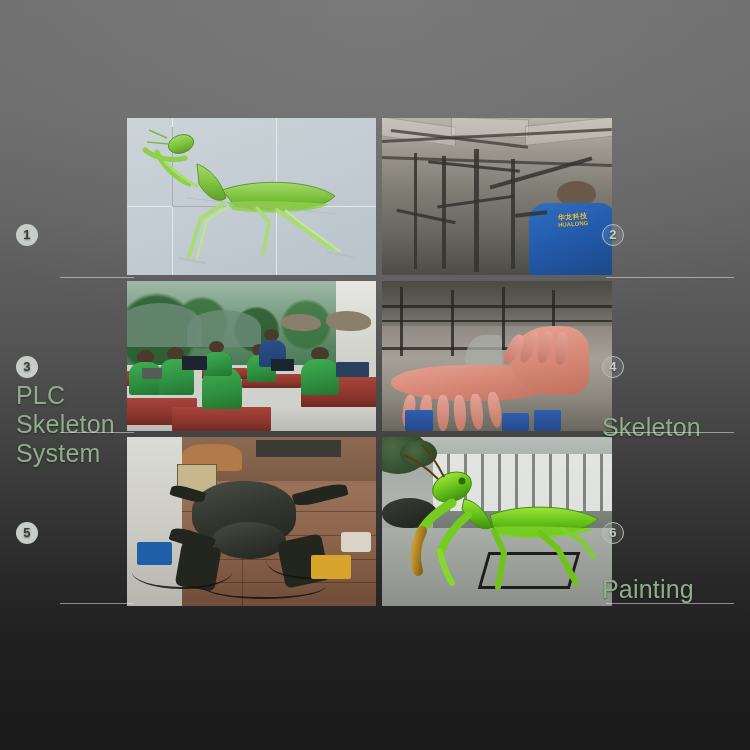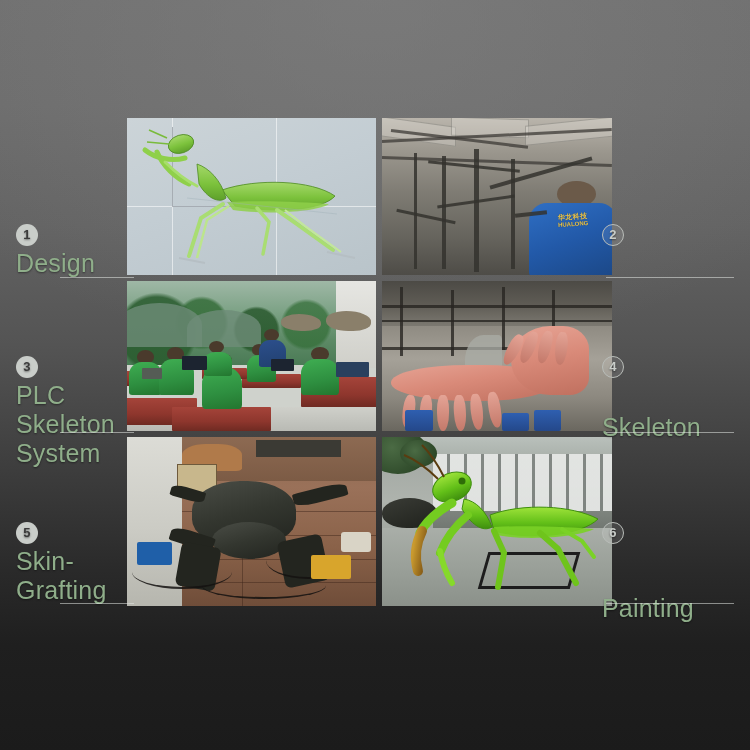"Design" span.label { html: <span>Design</span> -> none }
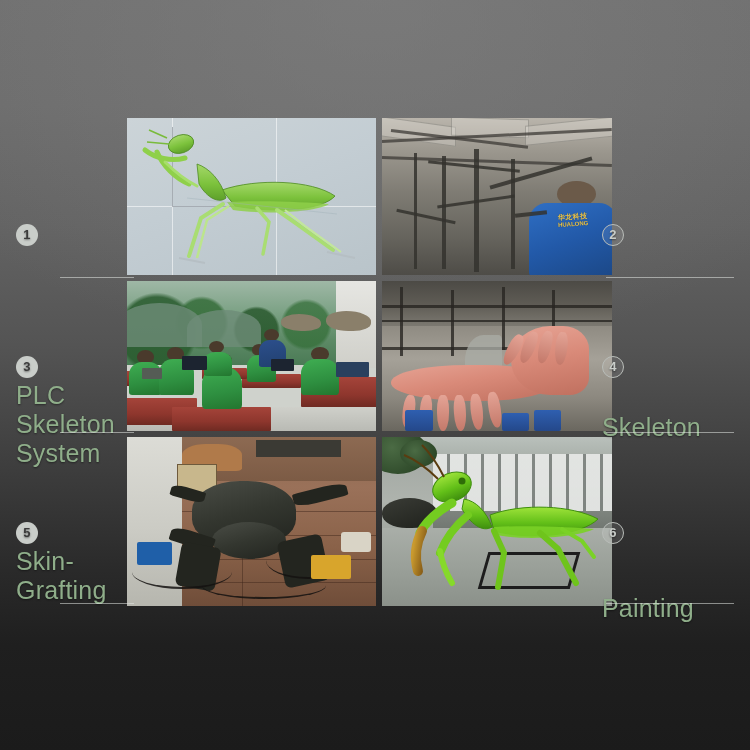"Skin-Grafting" span.label { html: <span>Skin-Grafting</span> -> none }
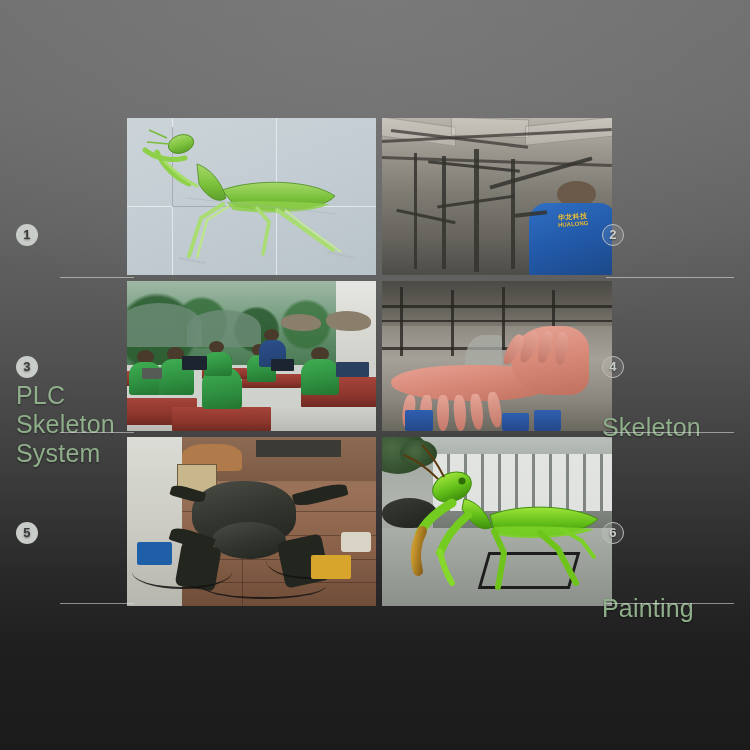"Painting" span.label { margin-top: 47px -> 28px }
